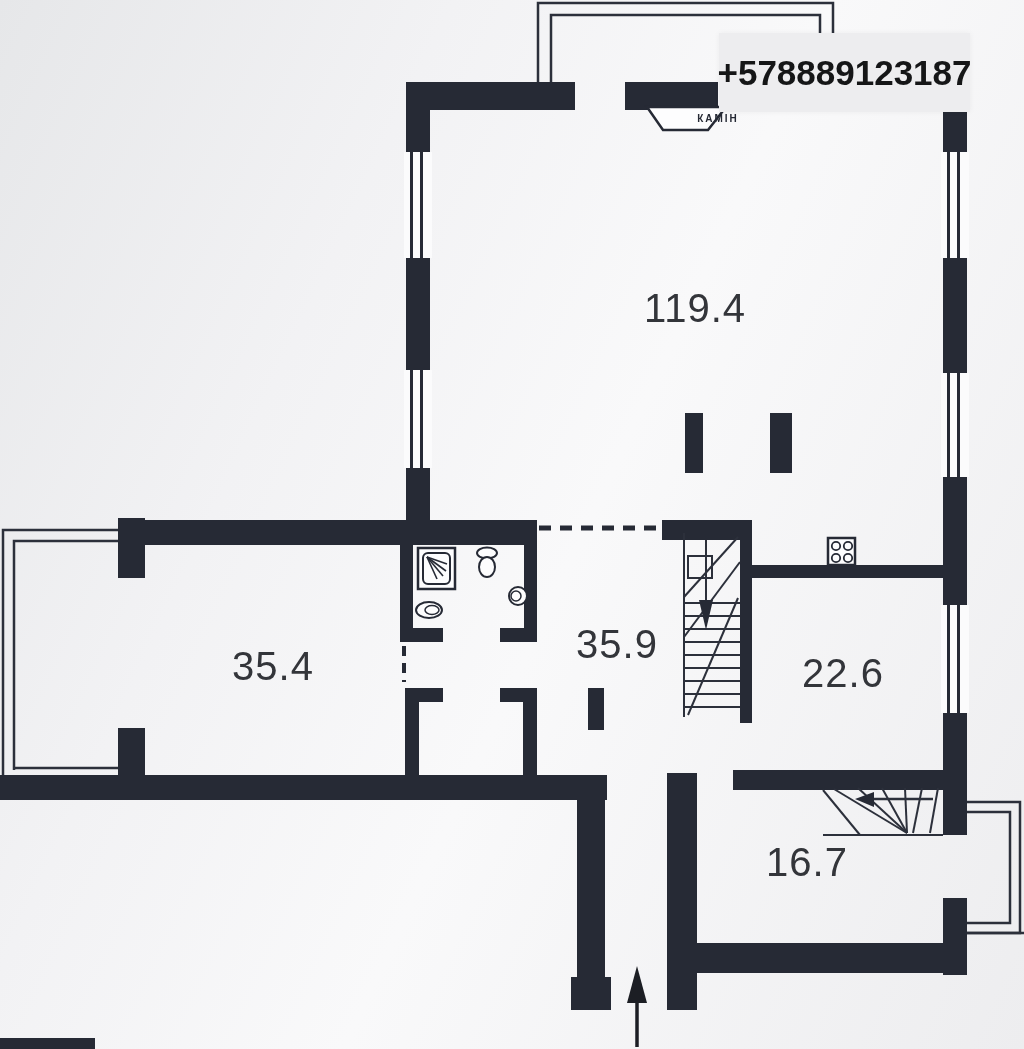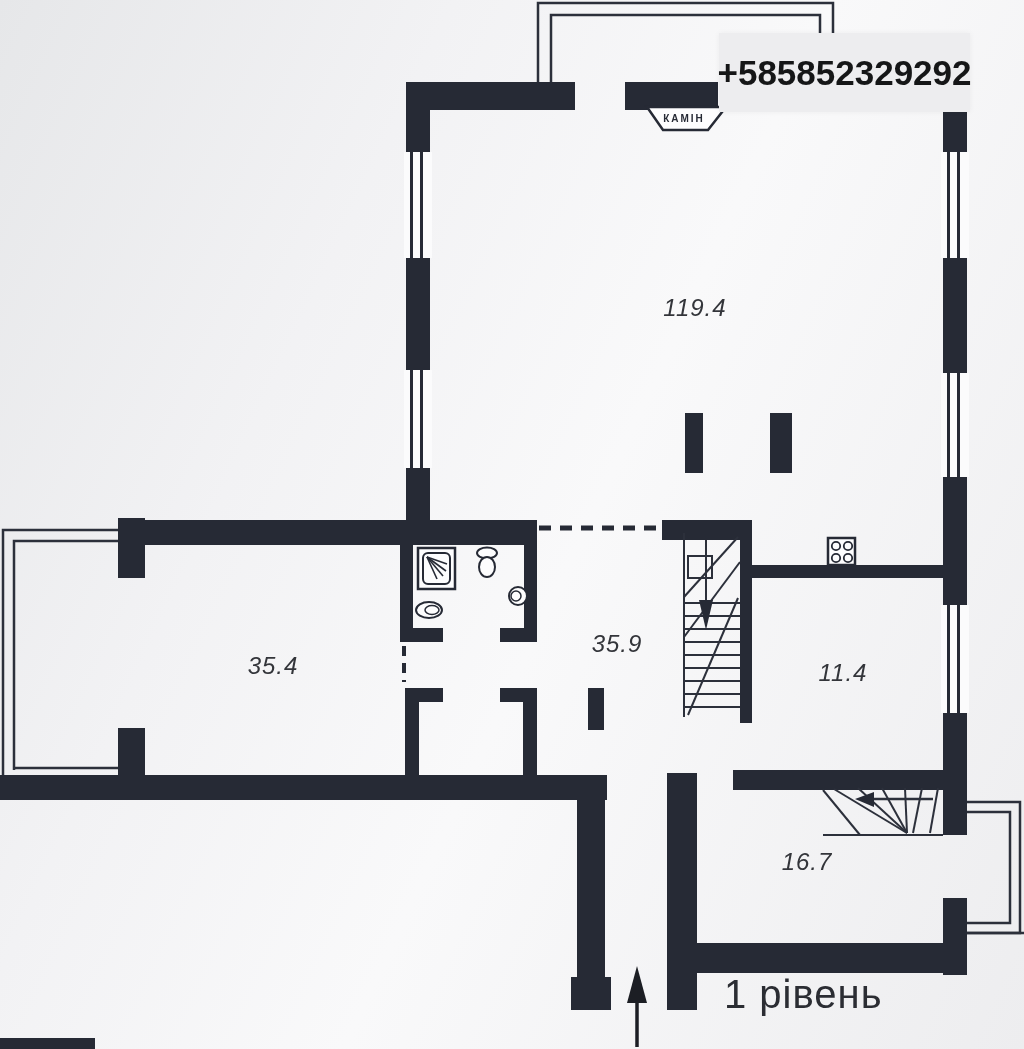"+585852329292" div.phone-banner { text: +585852329292 -> +578889123187 }
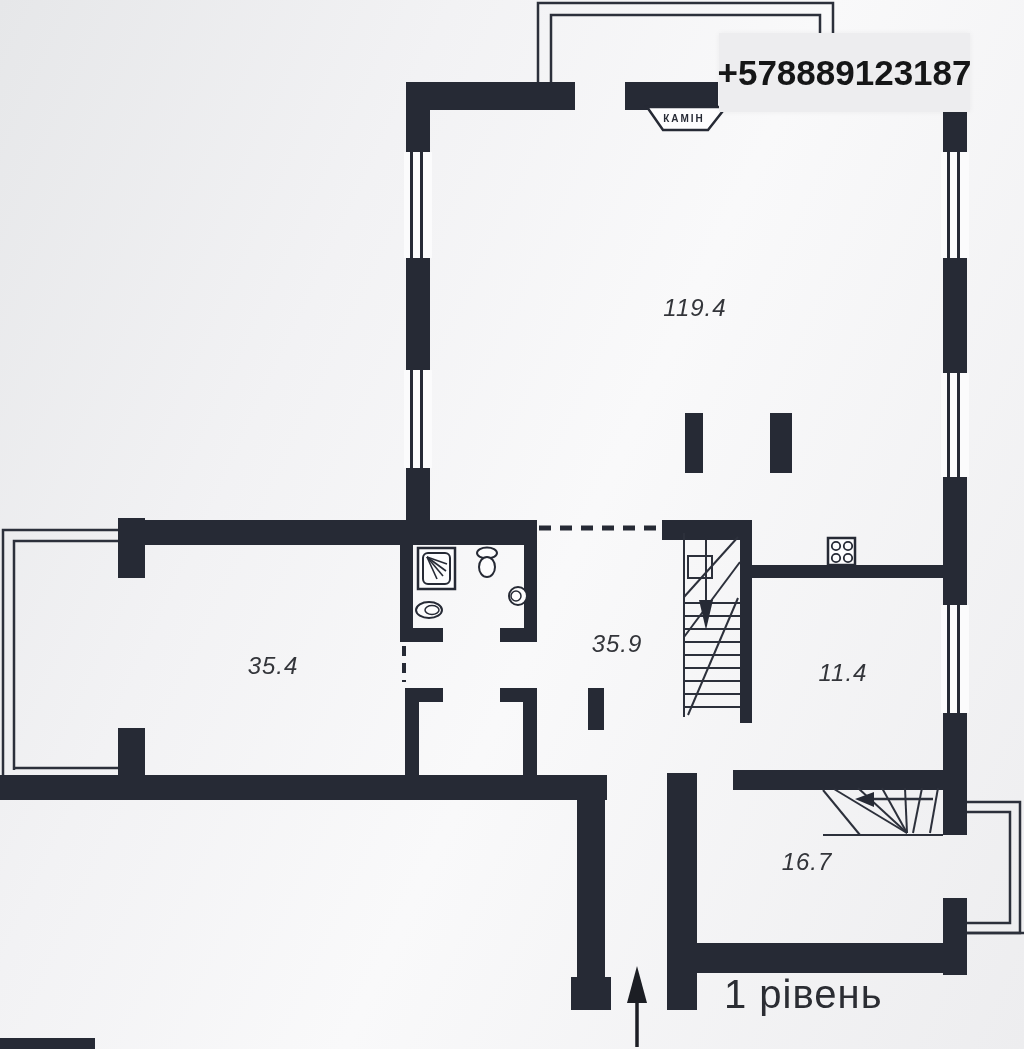"КАМІН" .kamin-label { left: 684px -> 718px }
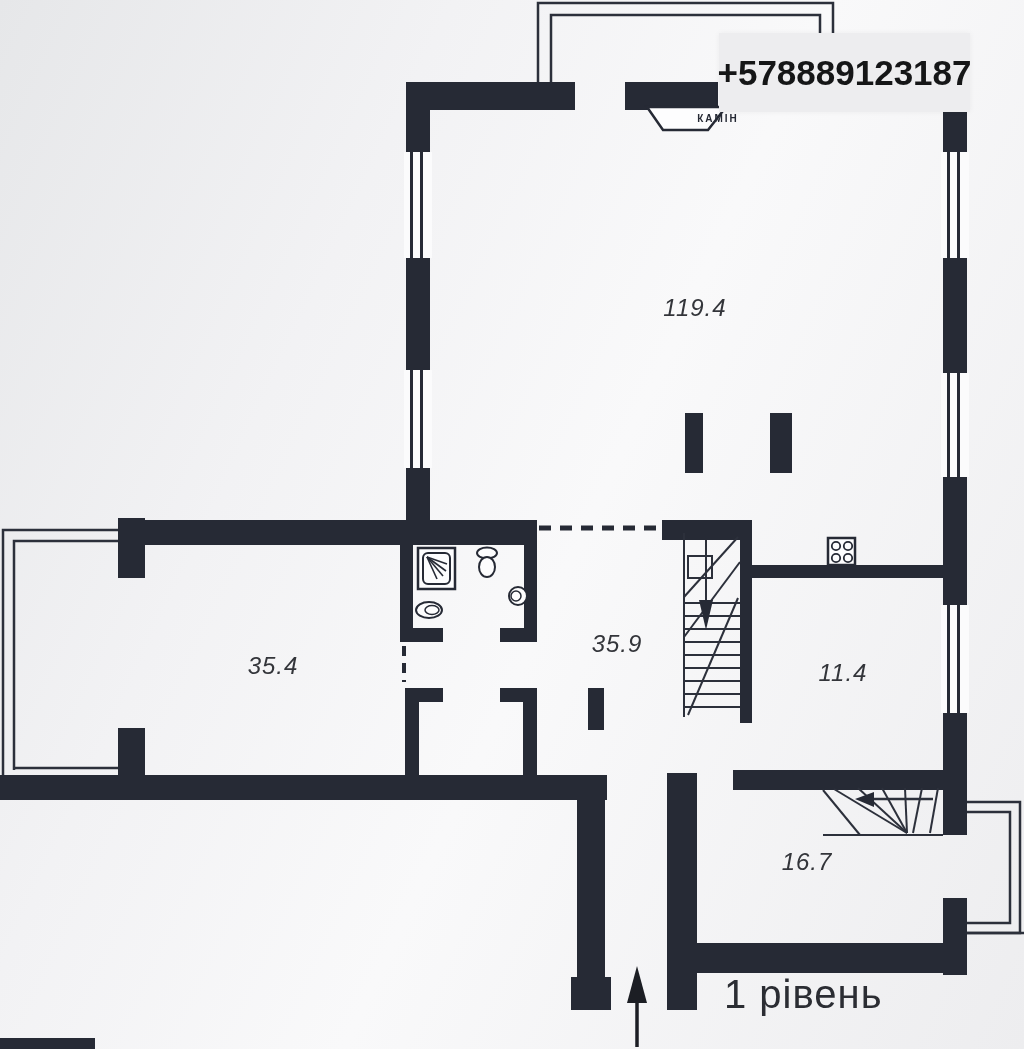"119.4" .label { font-size: 24px -> 40px; font-style: italic -> none }
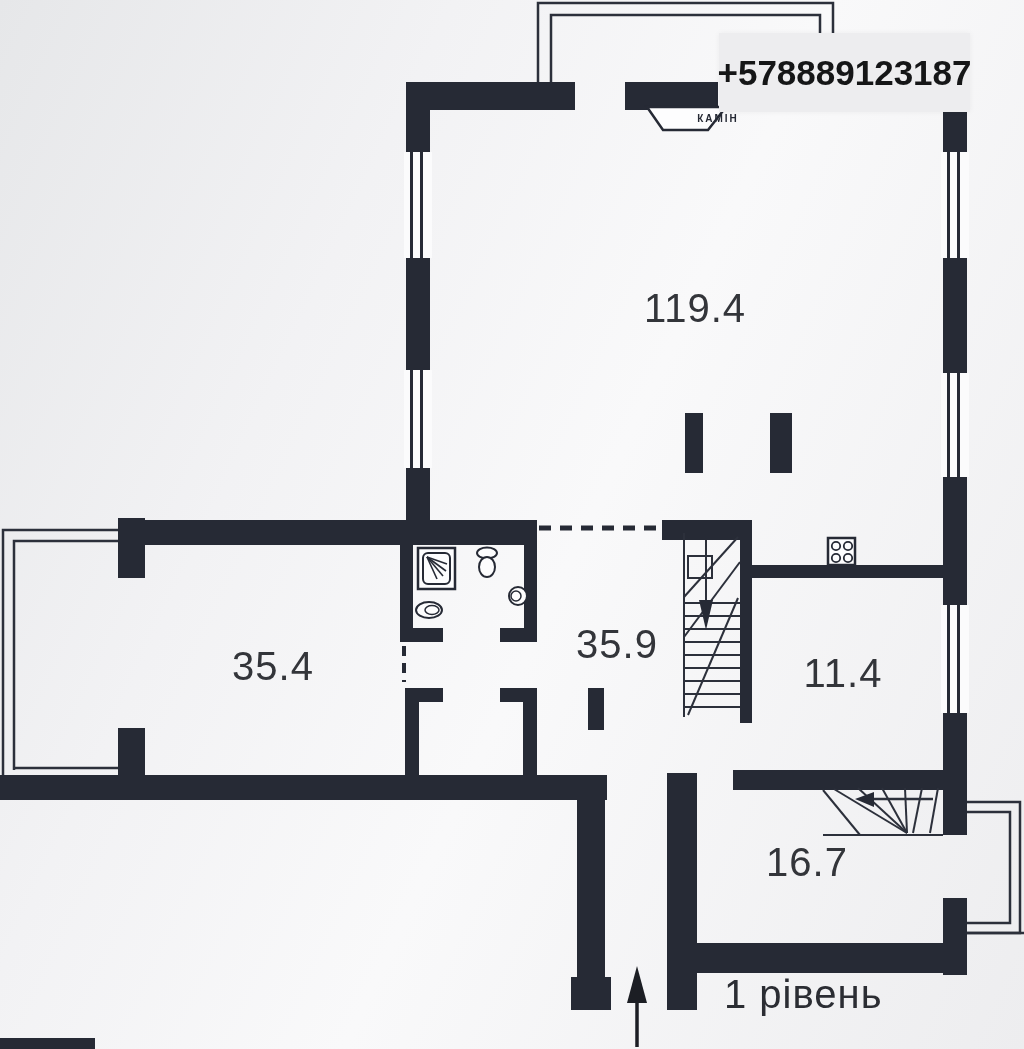"11.4" div.label { text: 11.4 -> 22.6 }
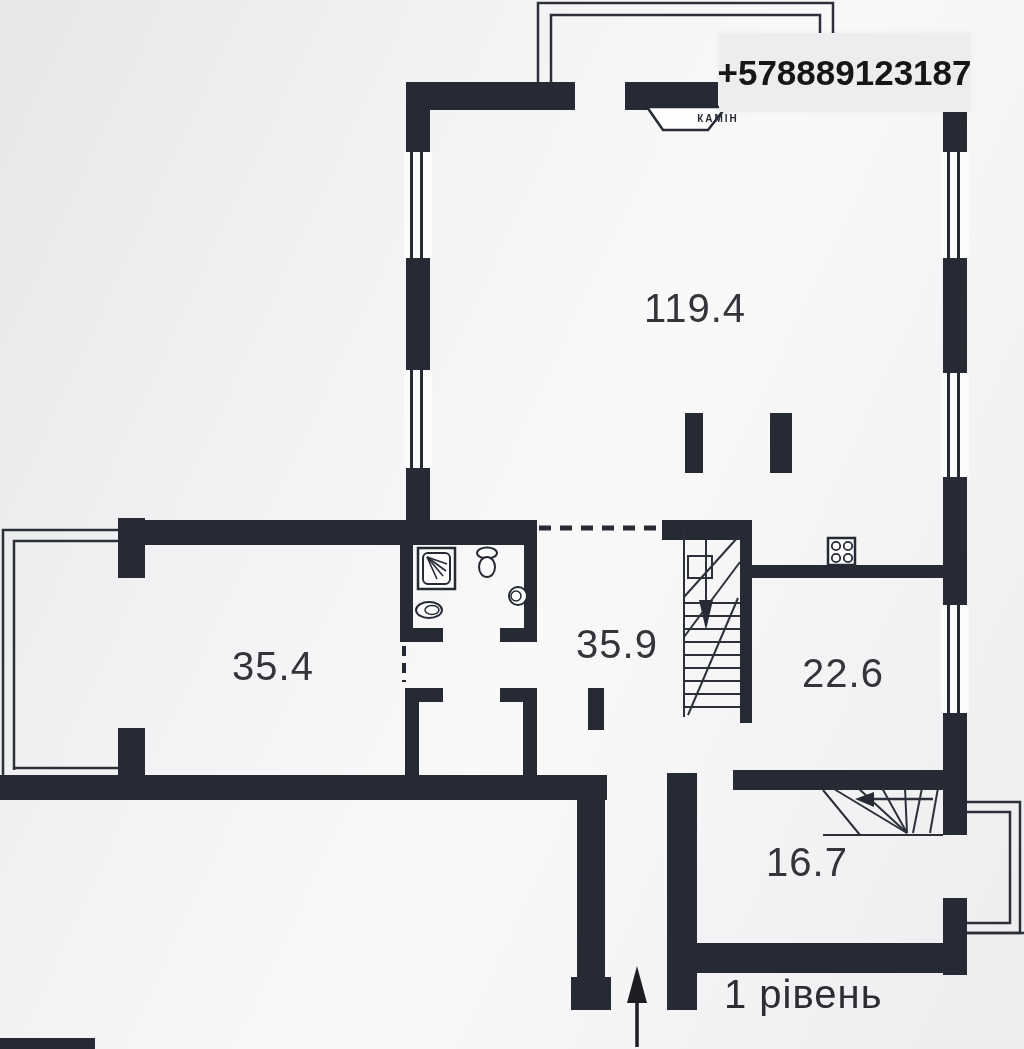"1 рівень" div.level-label { html: <div>1 рівень</div> -> none }
